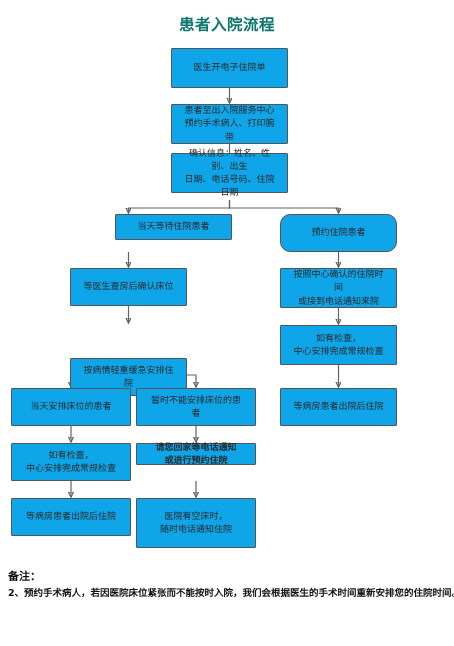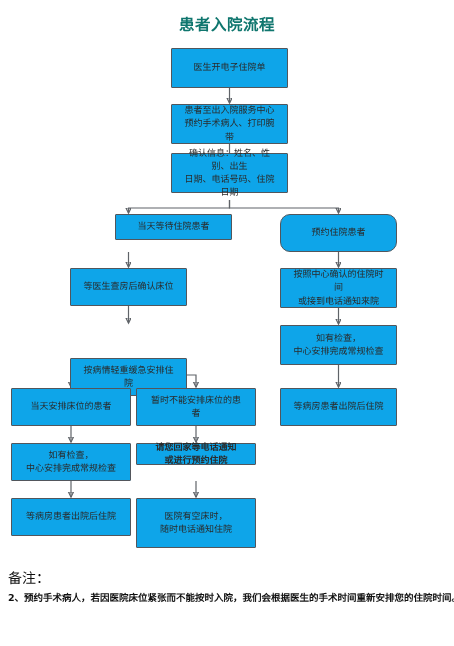"备注：" .notes-heading { font-size: 14px -> 11px; font-weight: normal -> bold }
